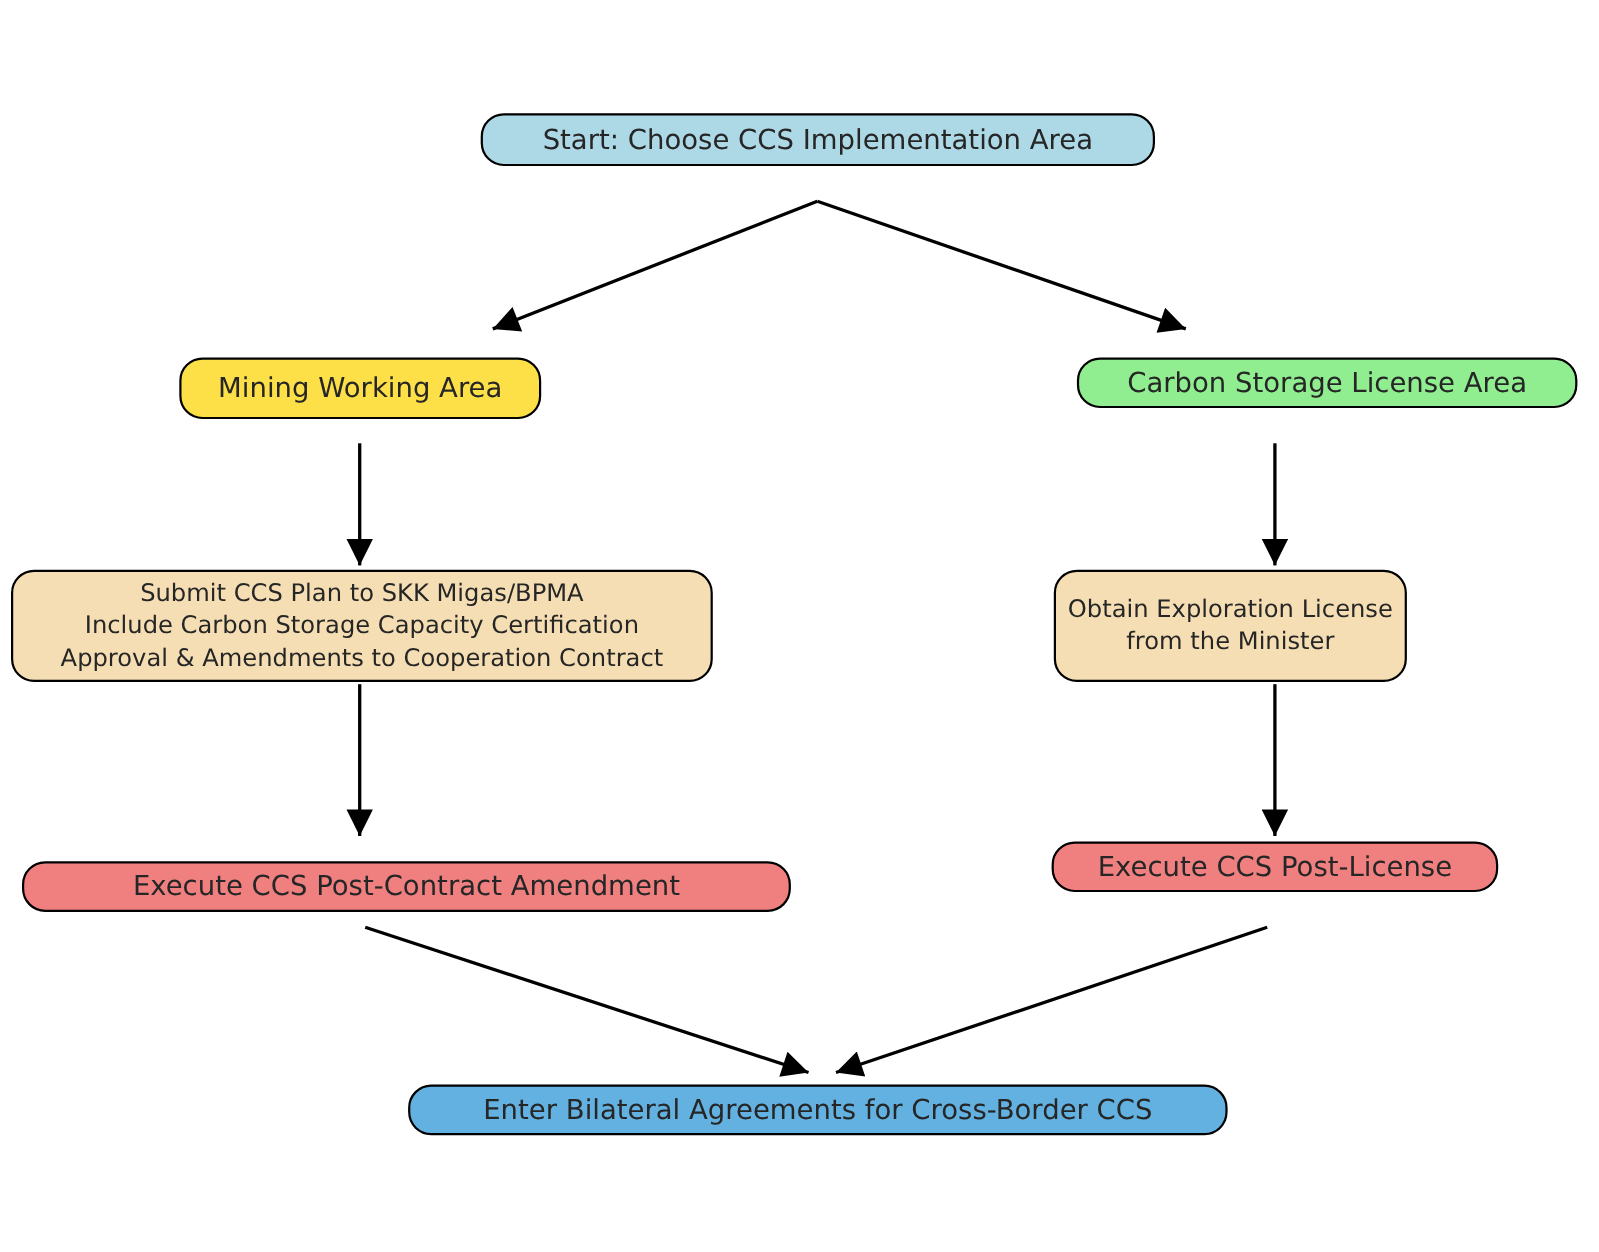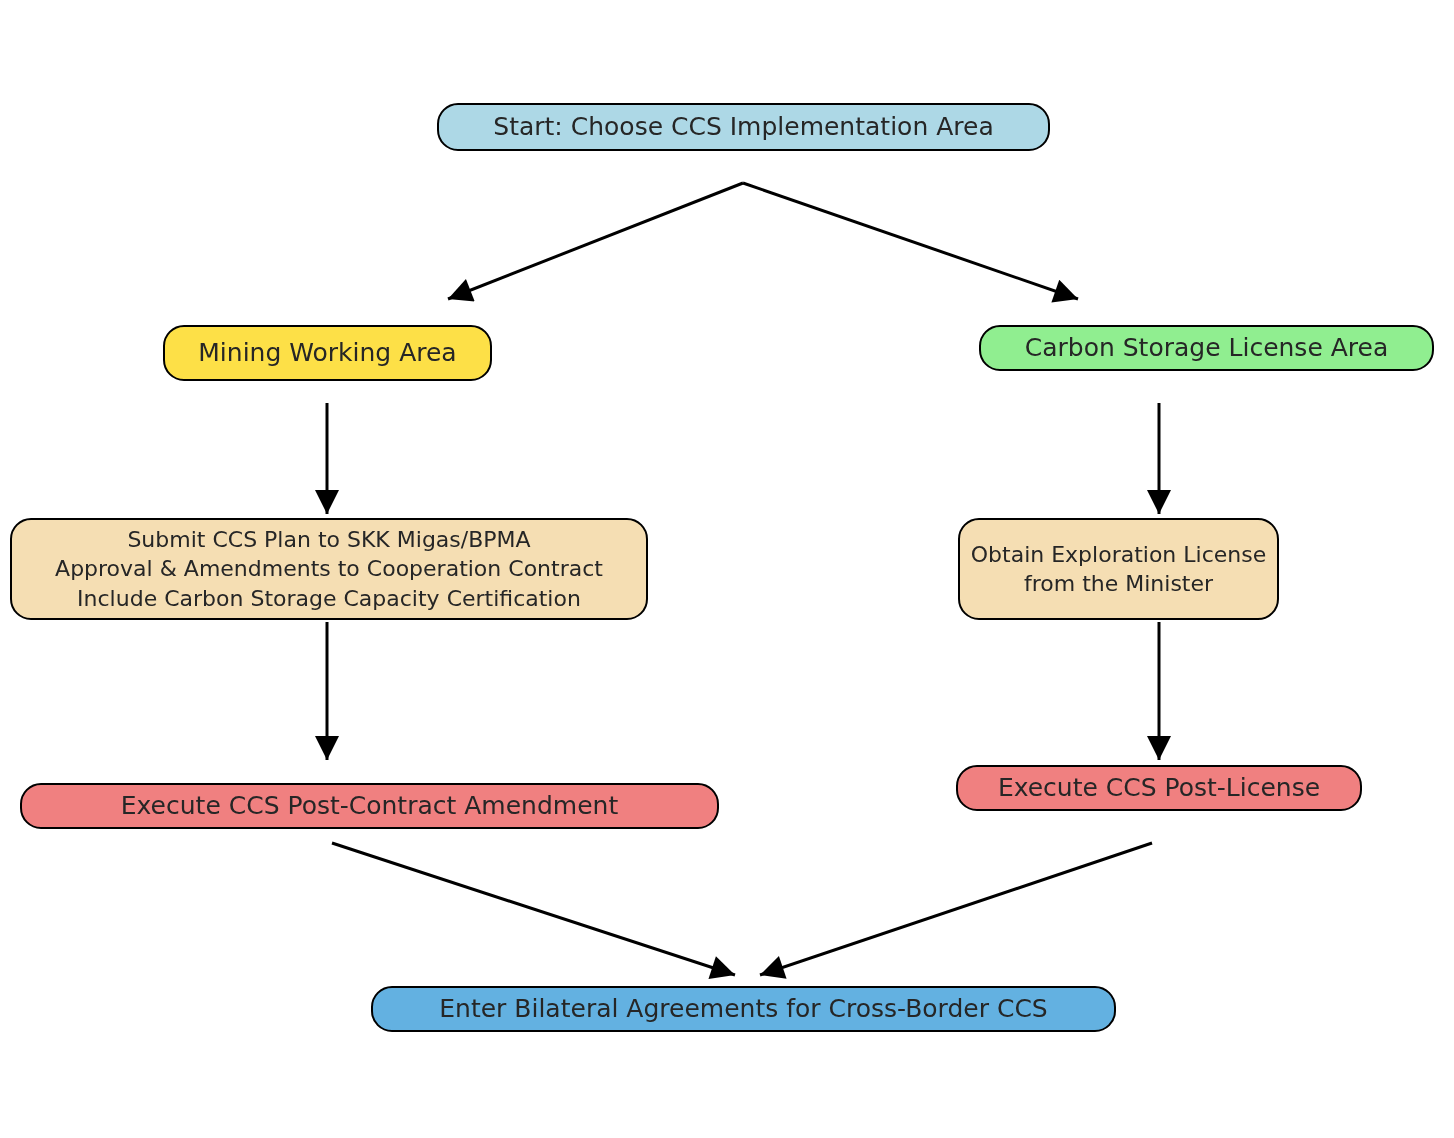"Approval & Amendments to Cooperation" span { order: before "Include Carbon Storage Capacity" -> after "Include Carbon Storage Capacity" }
